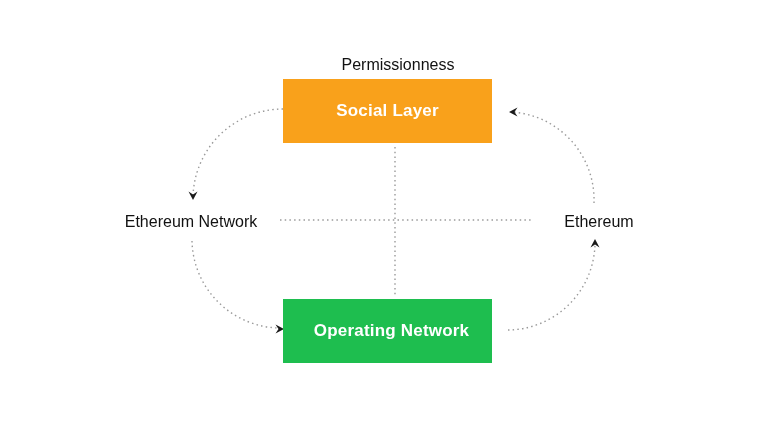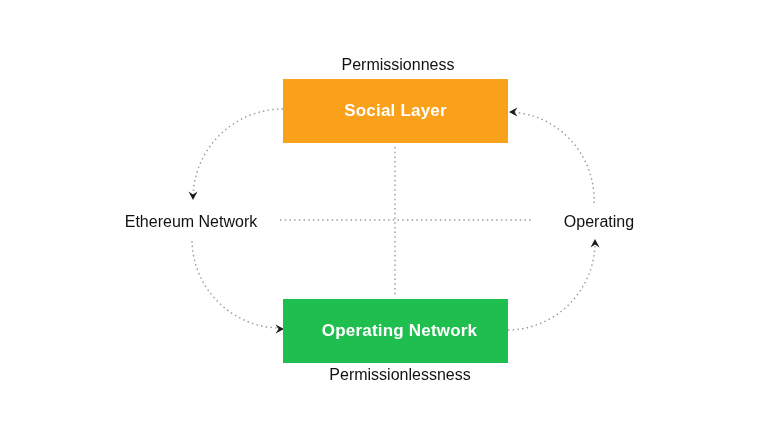"Social Layer" .node-box { width: 225px -> 209px }
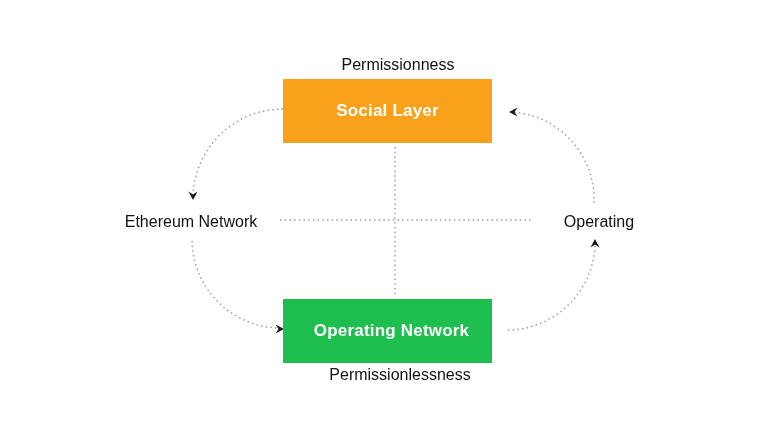"Operating" div.axis-label { text: Operating -> Ethereum }
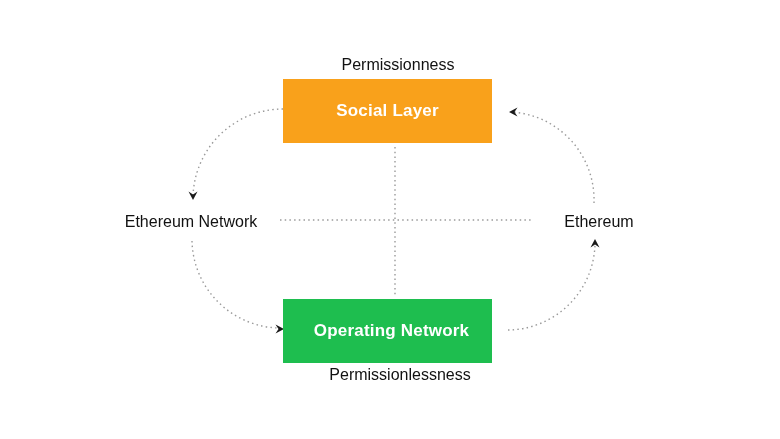"Permissionlessness" div.axis-label { html: <div>Permissionlessness</div> -> none }
